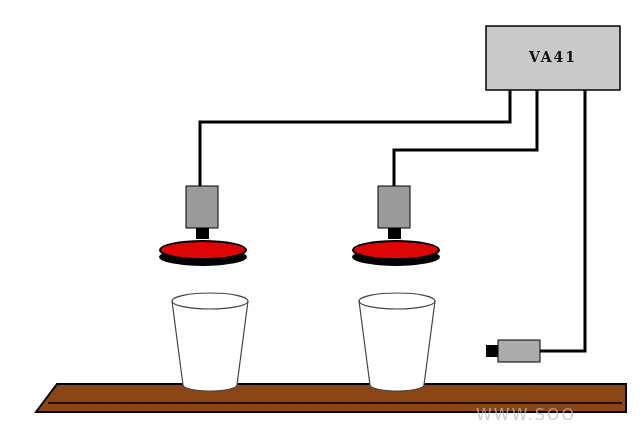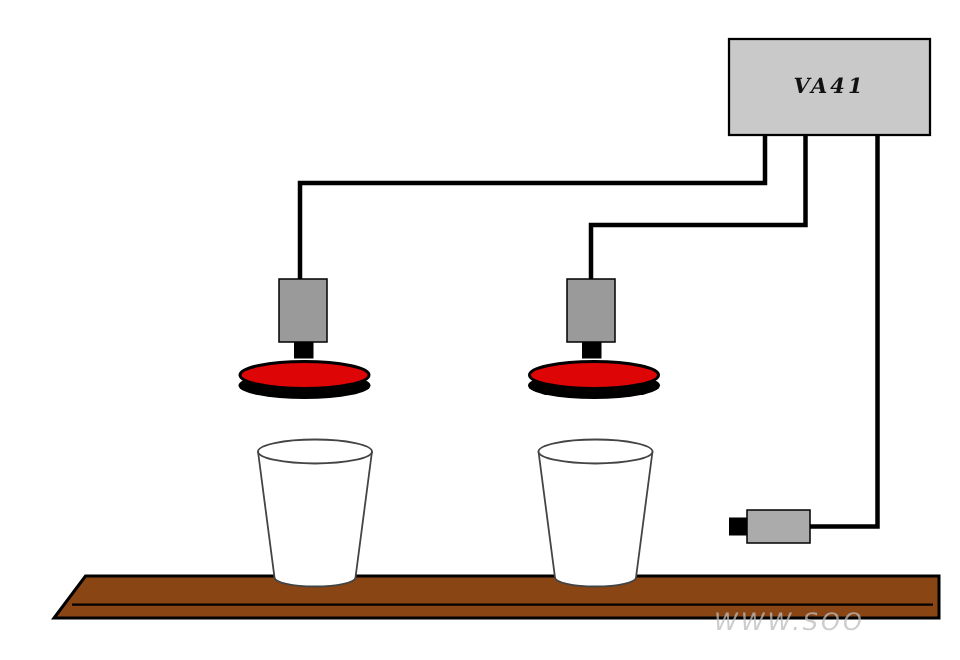"VA41" .stage { font-style: italic -> none }
